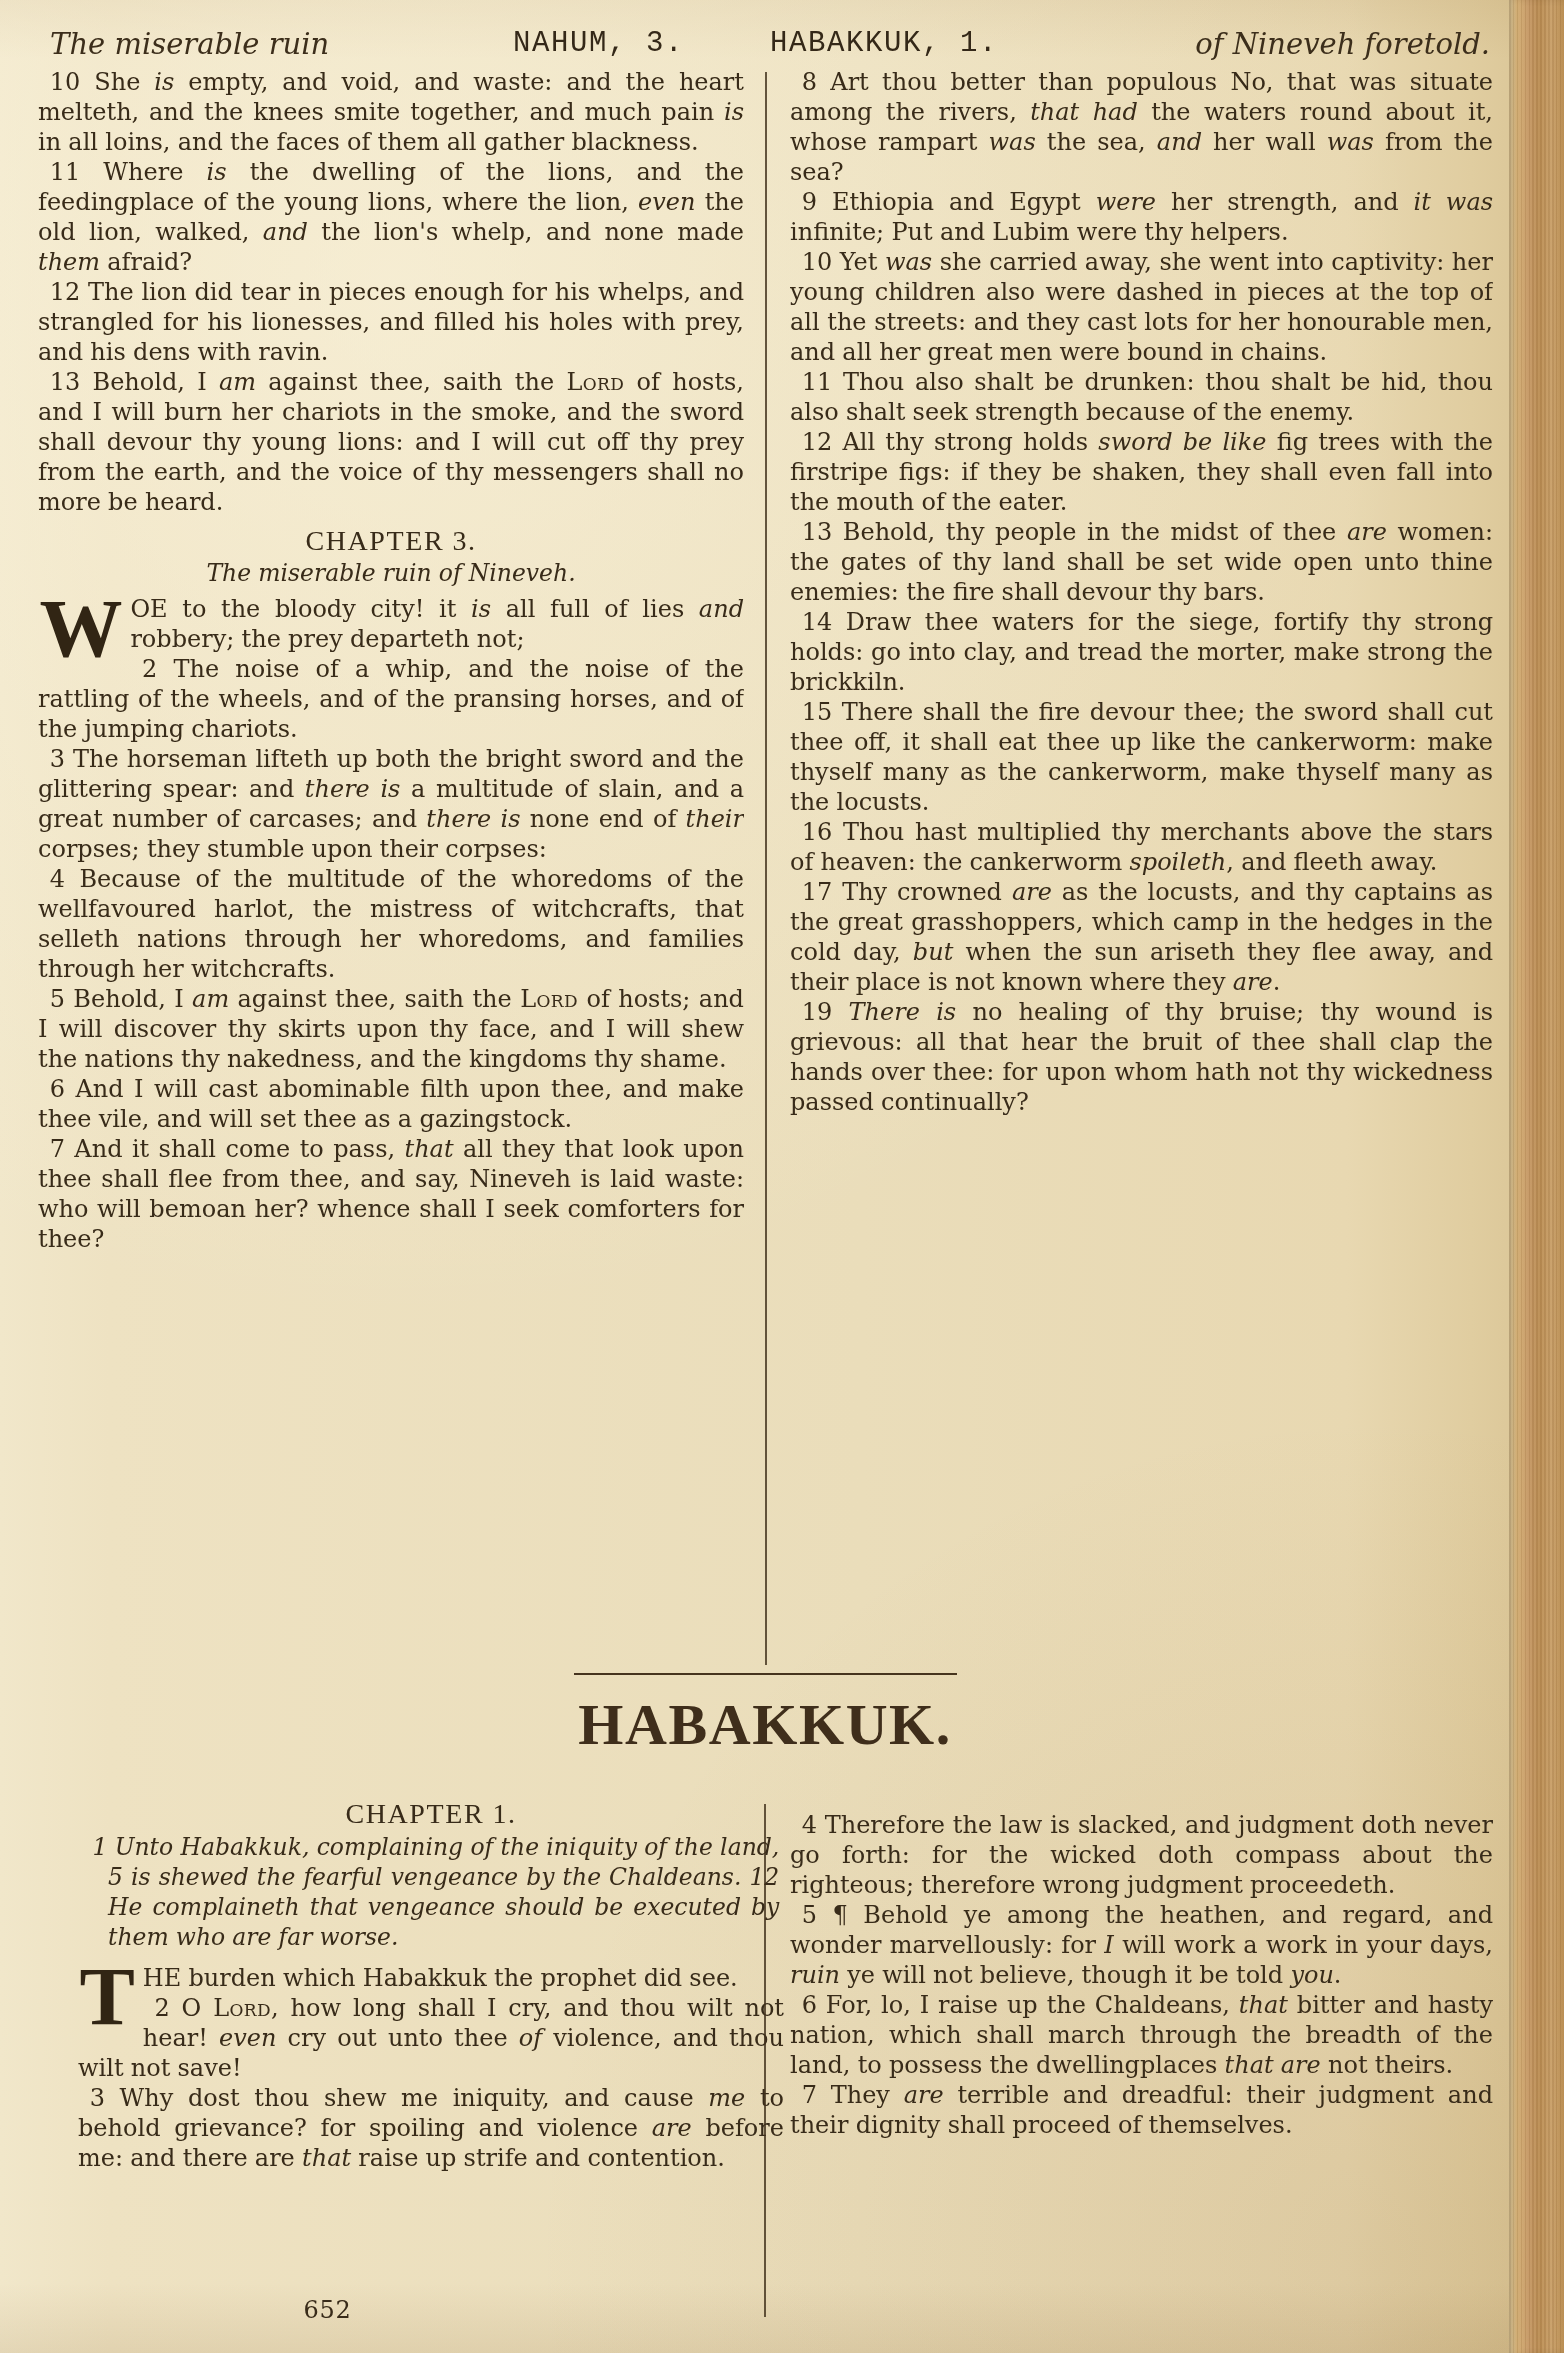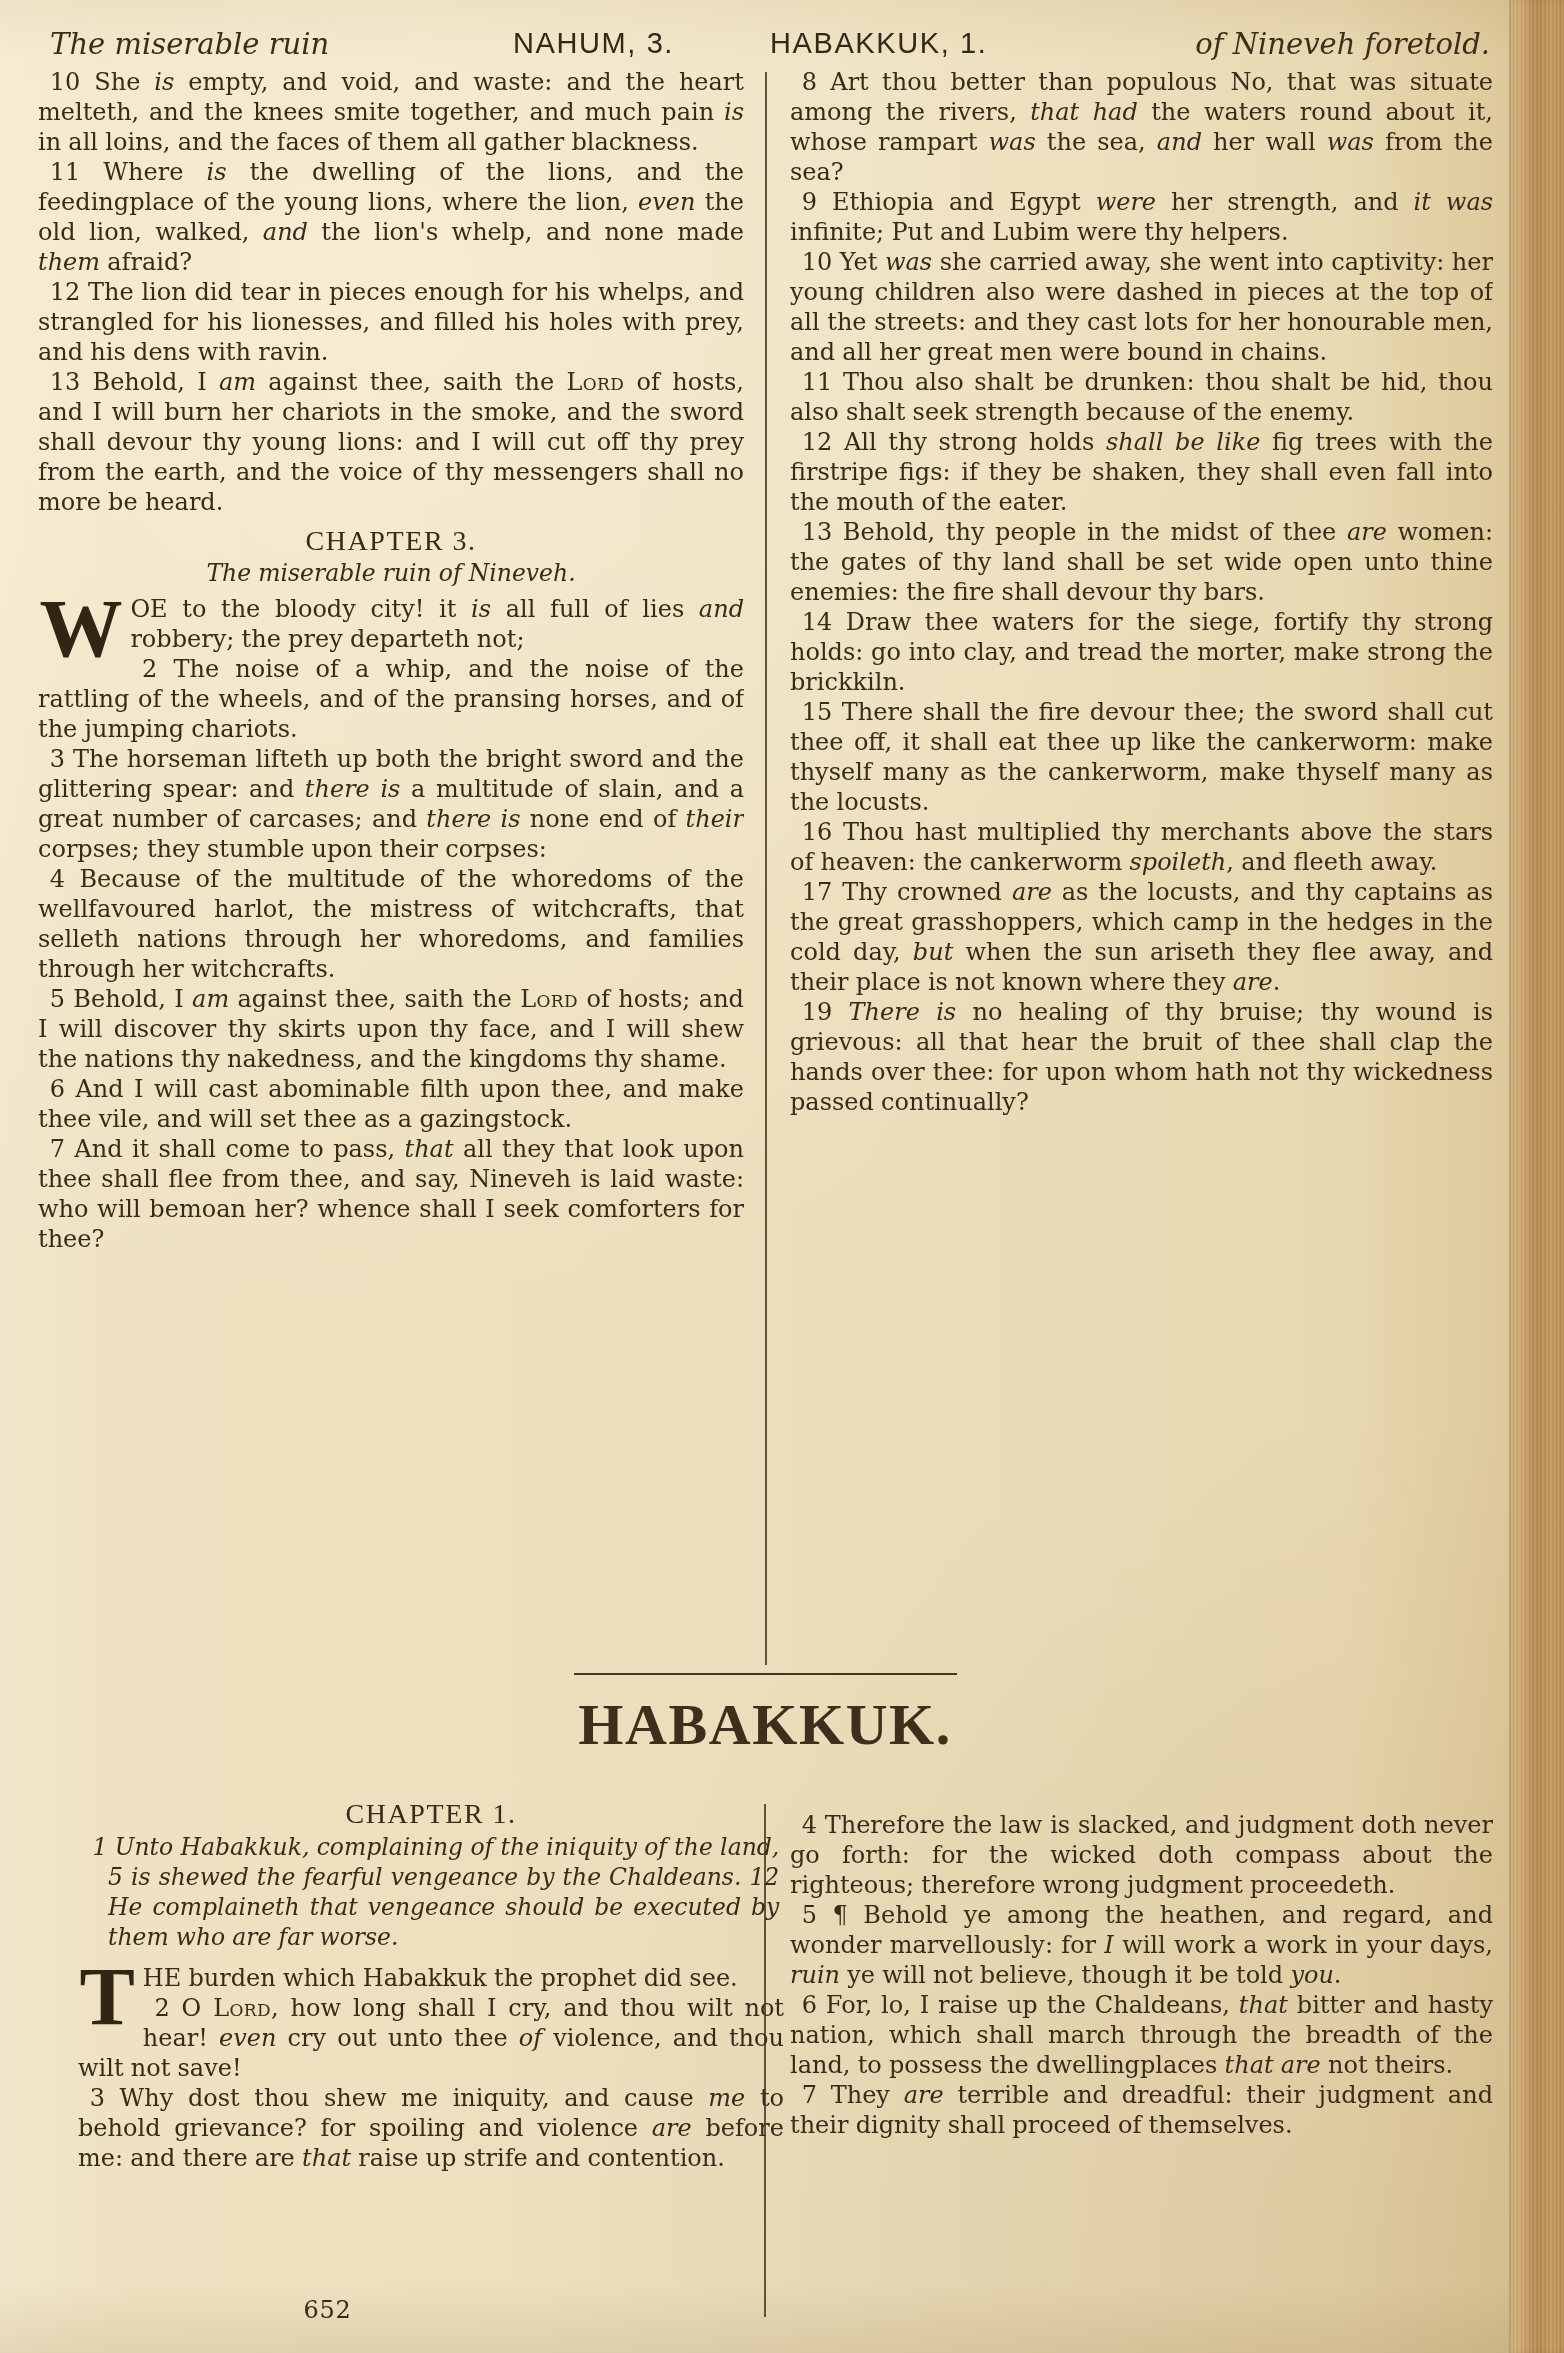"NAHUM, 3." .rh-ref { font-family: Liberation Sans, sans-serif -> Liberation Mono, monospace }
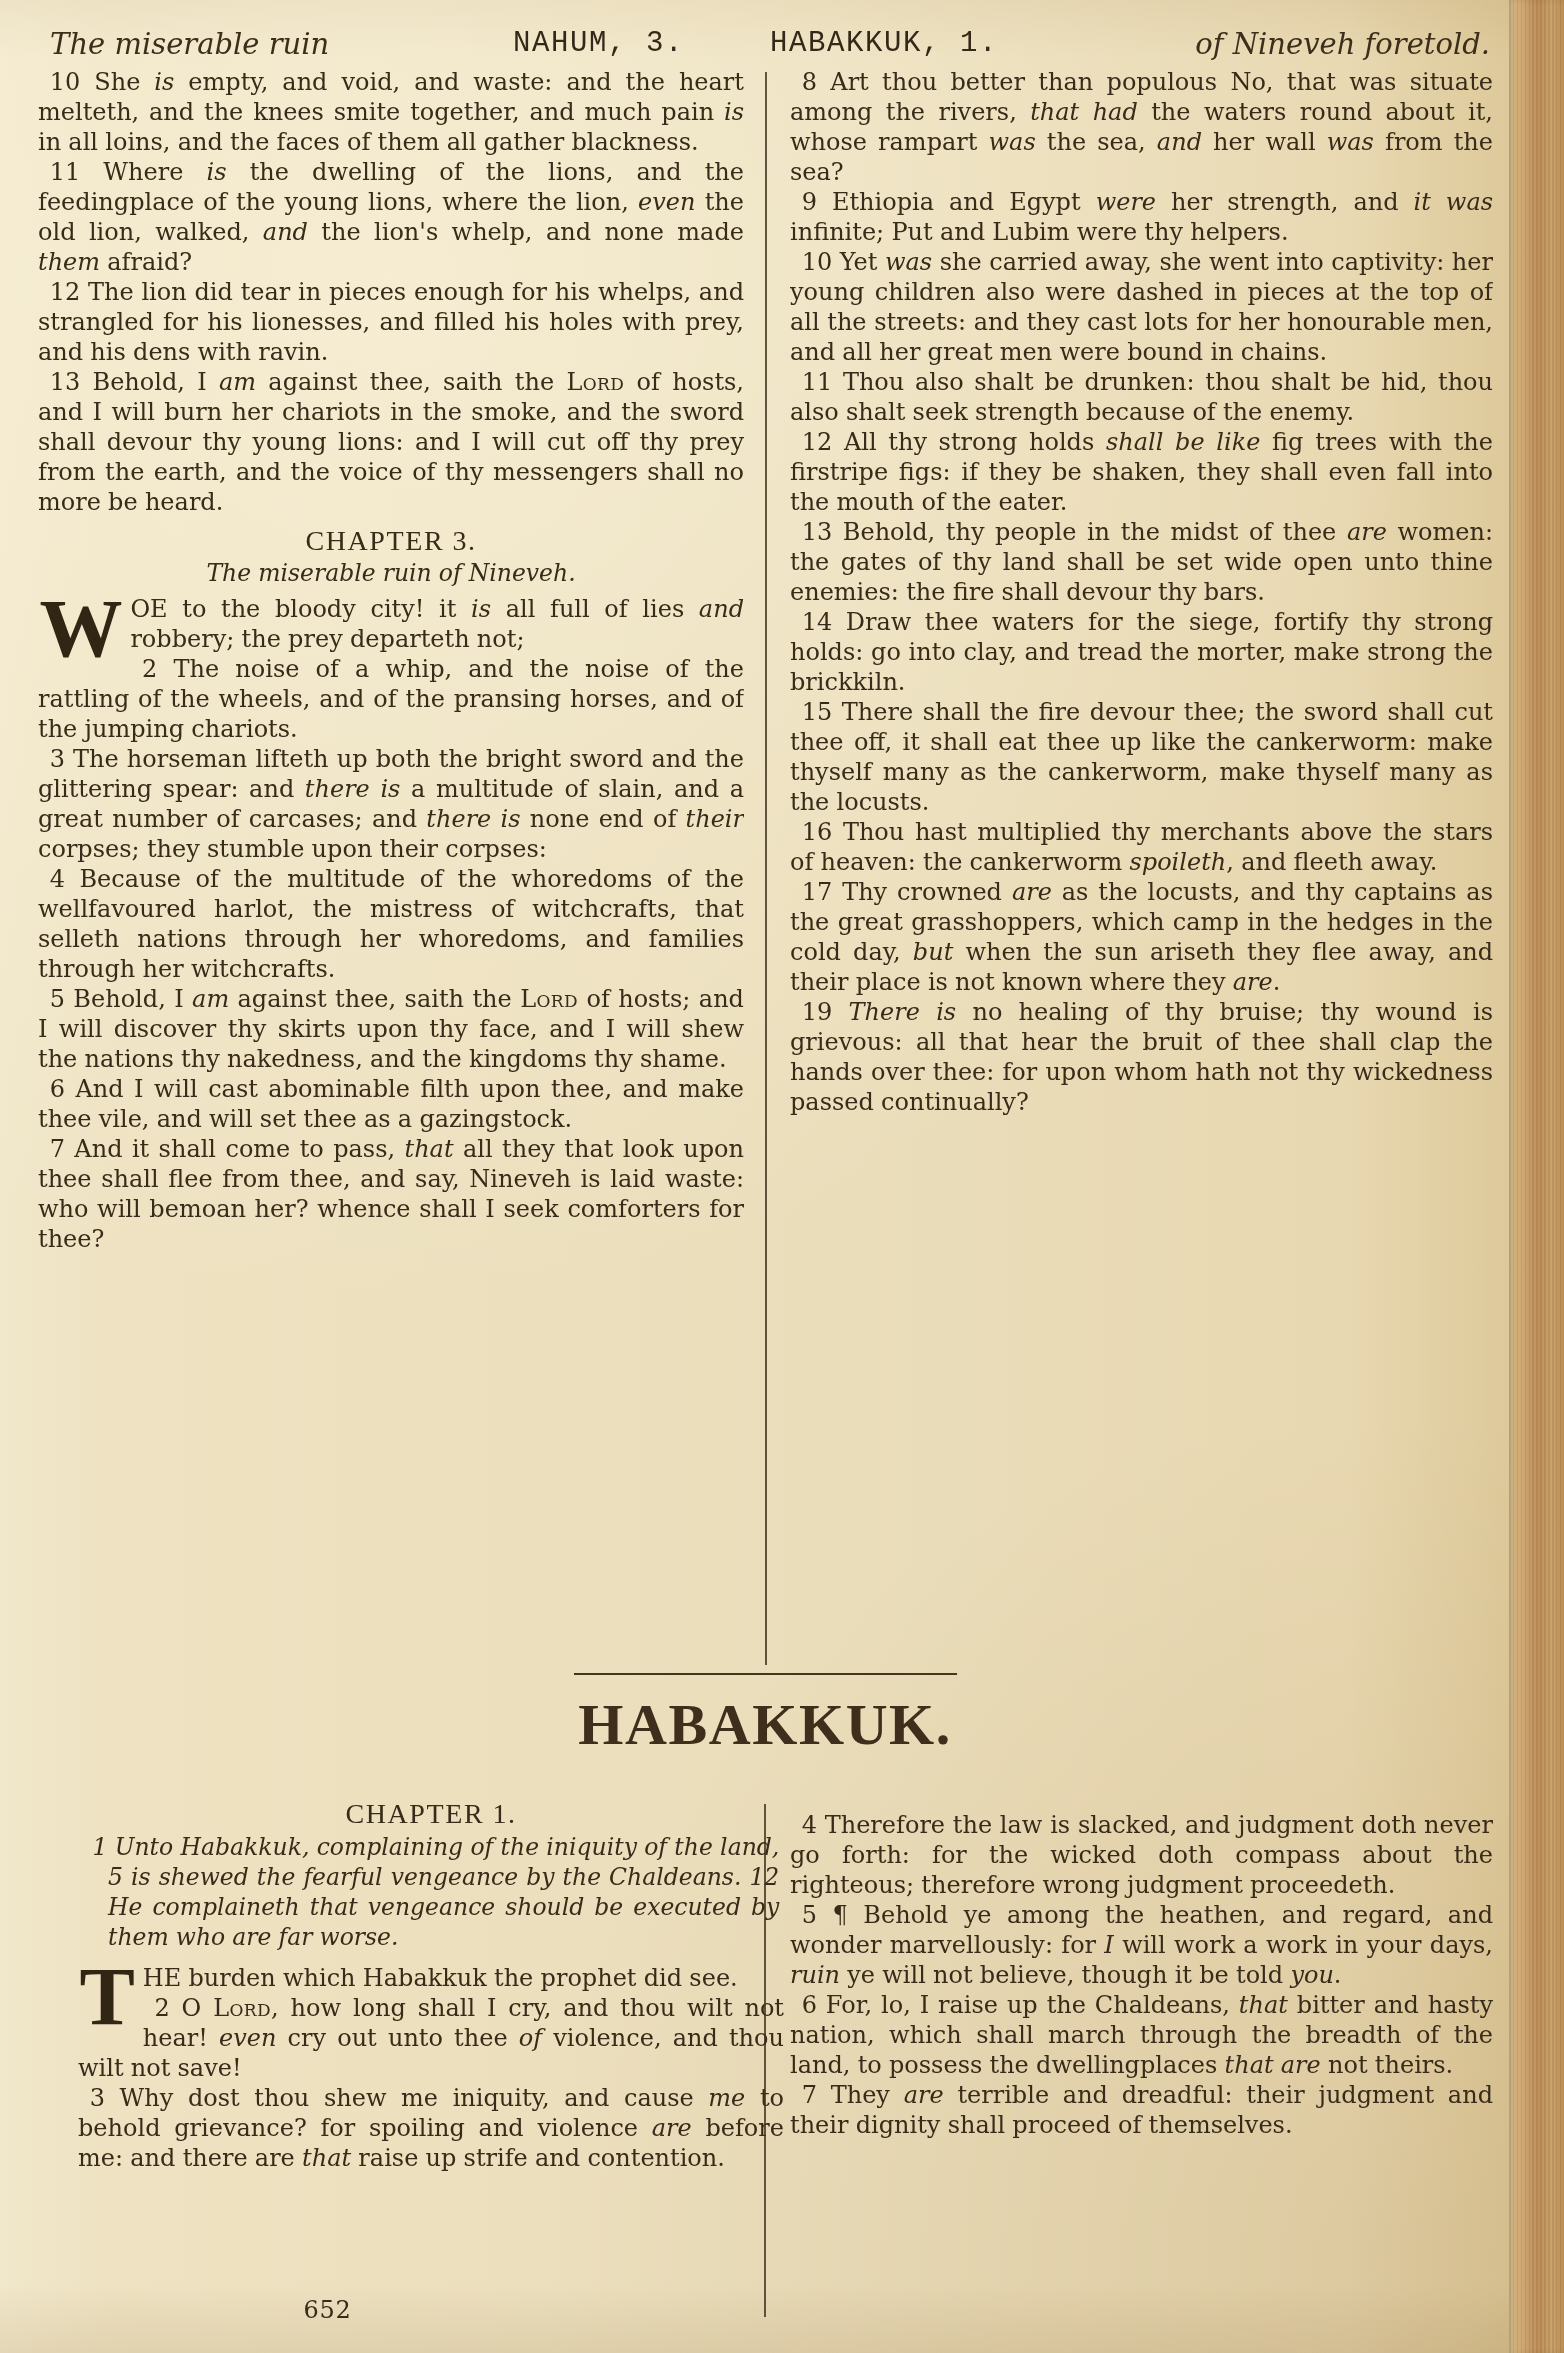"shall be like" i { text: shall -> sword }
